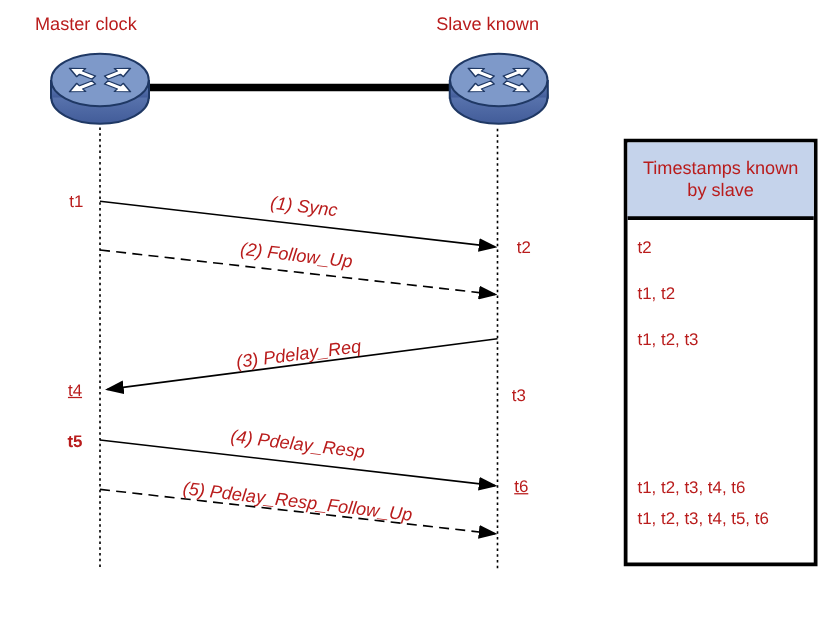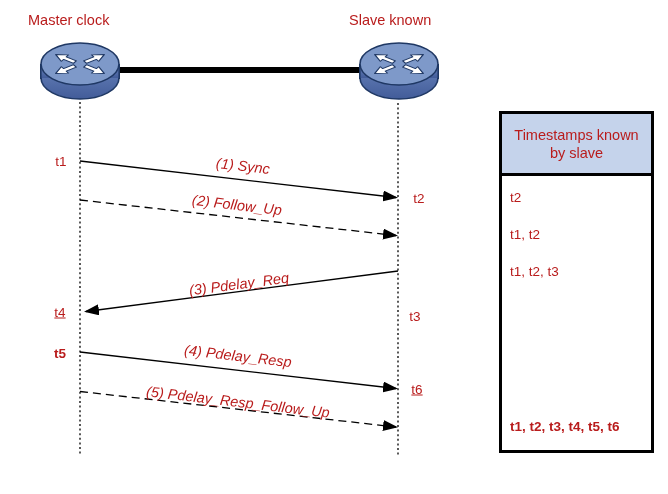"t1, t2, t3, t4, t6" div.ts-row { html: none -> <div>t1, t2, t3, t4, t6</div> }
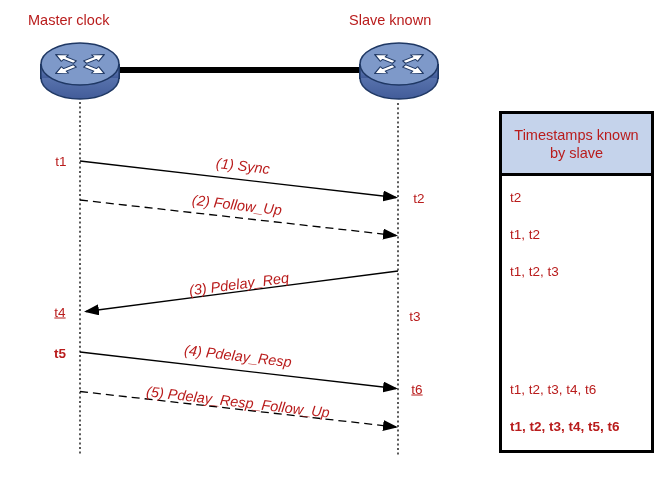"t1, t2, t3, t4, t5," div.ts-row { font-weight: bold -> none; top: 305px -> 293px }
